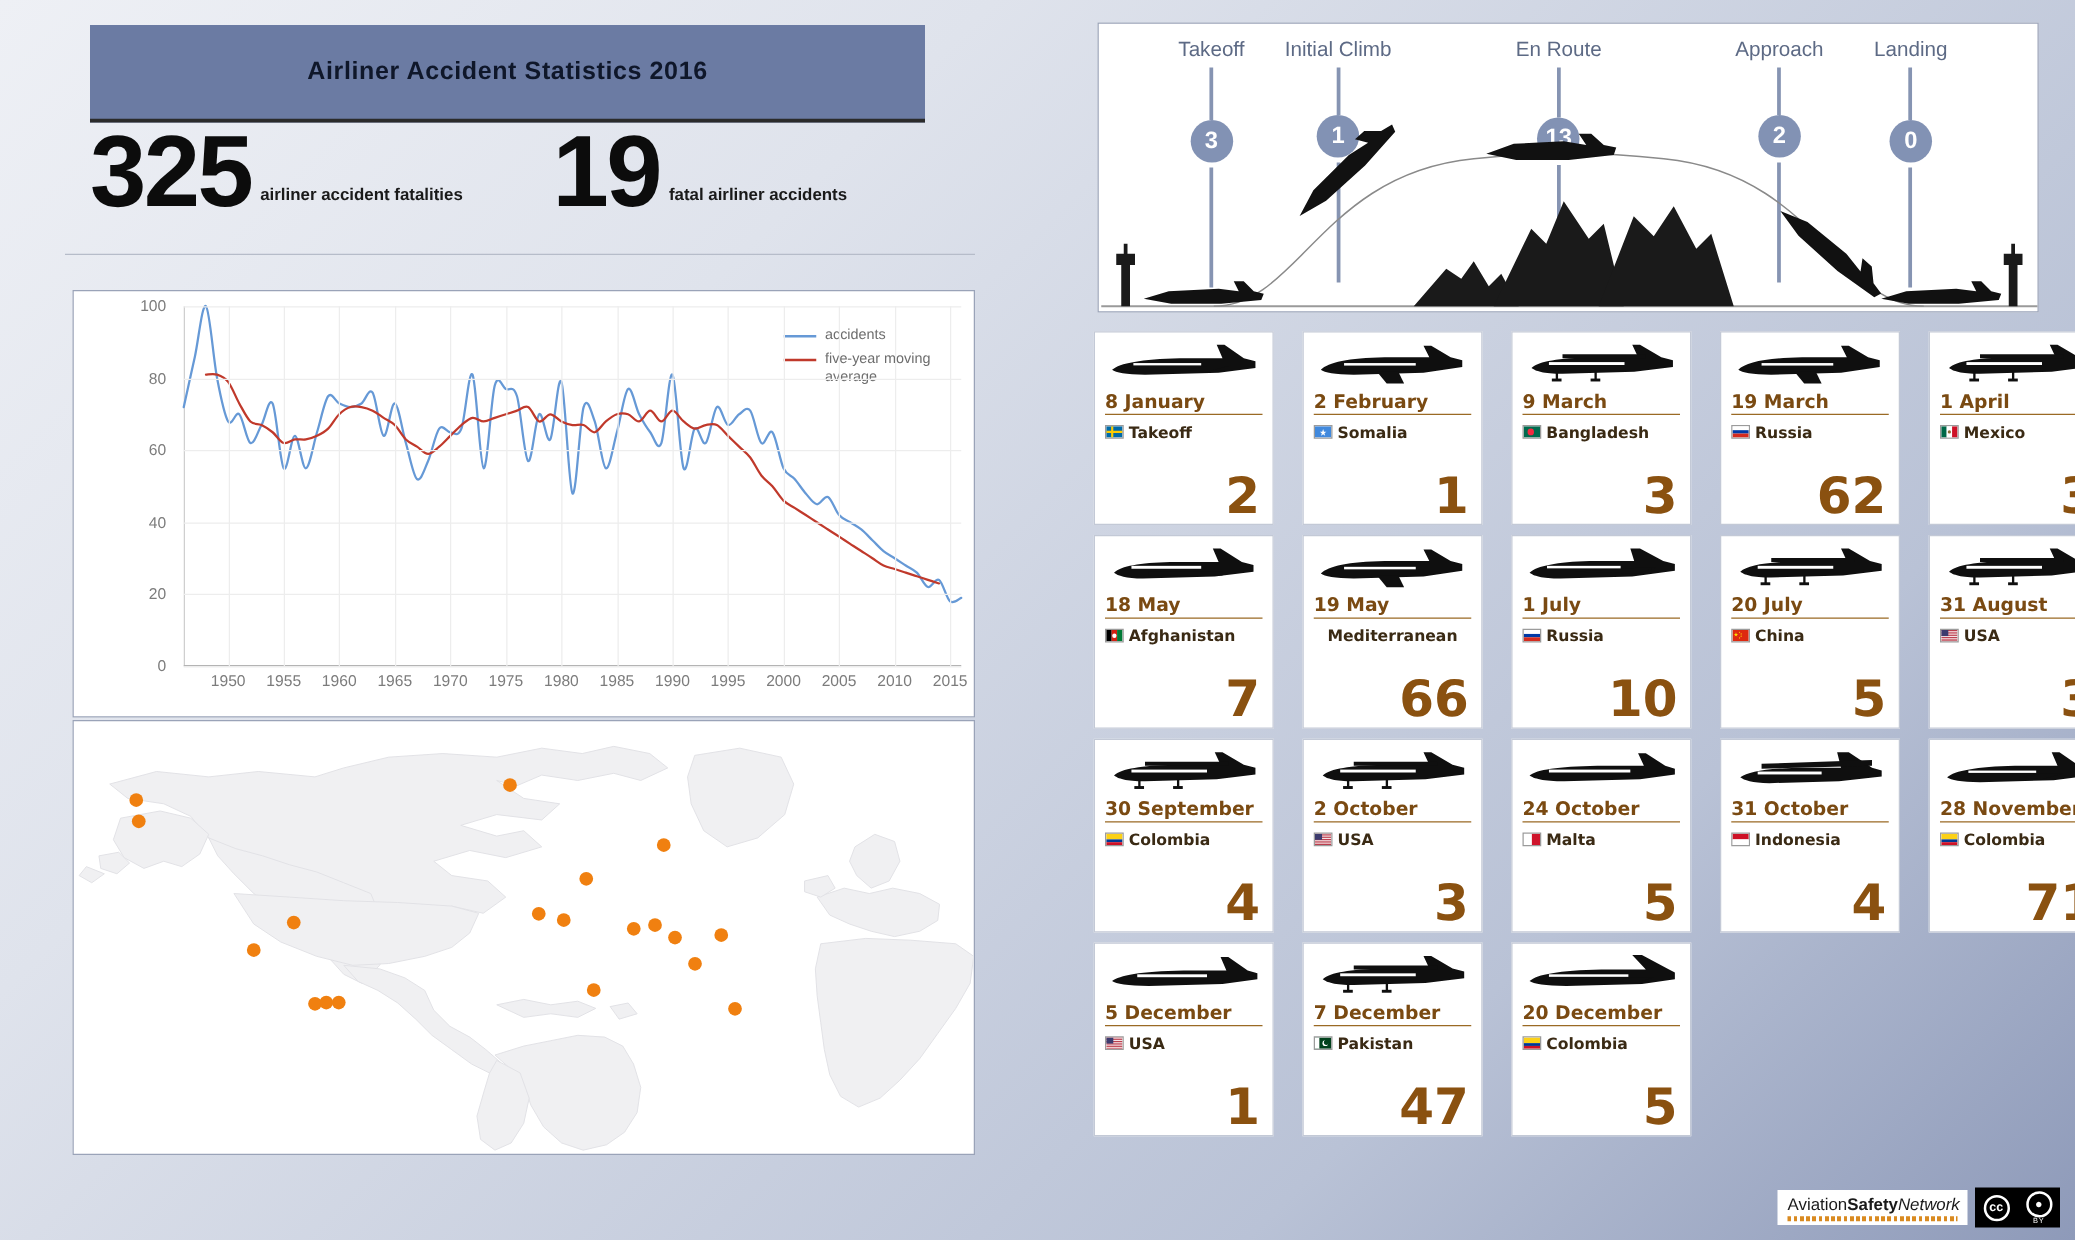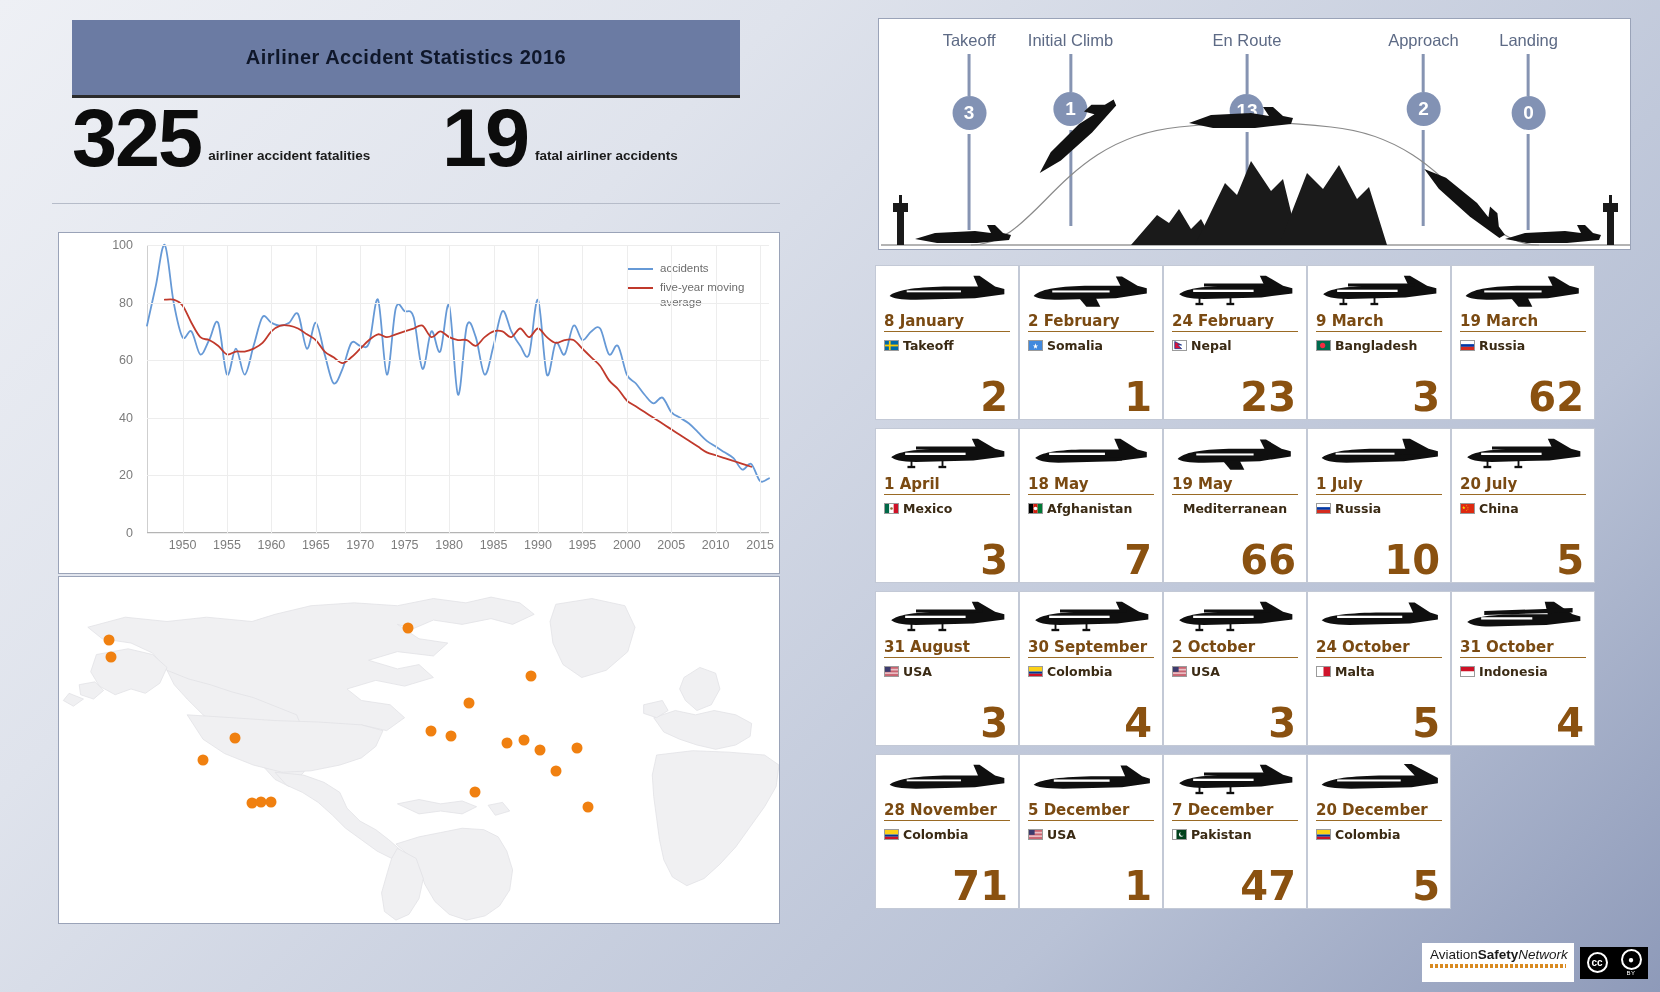"8 January" #cards { gap: 8px 0 -> 8px 23px }
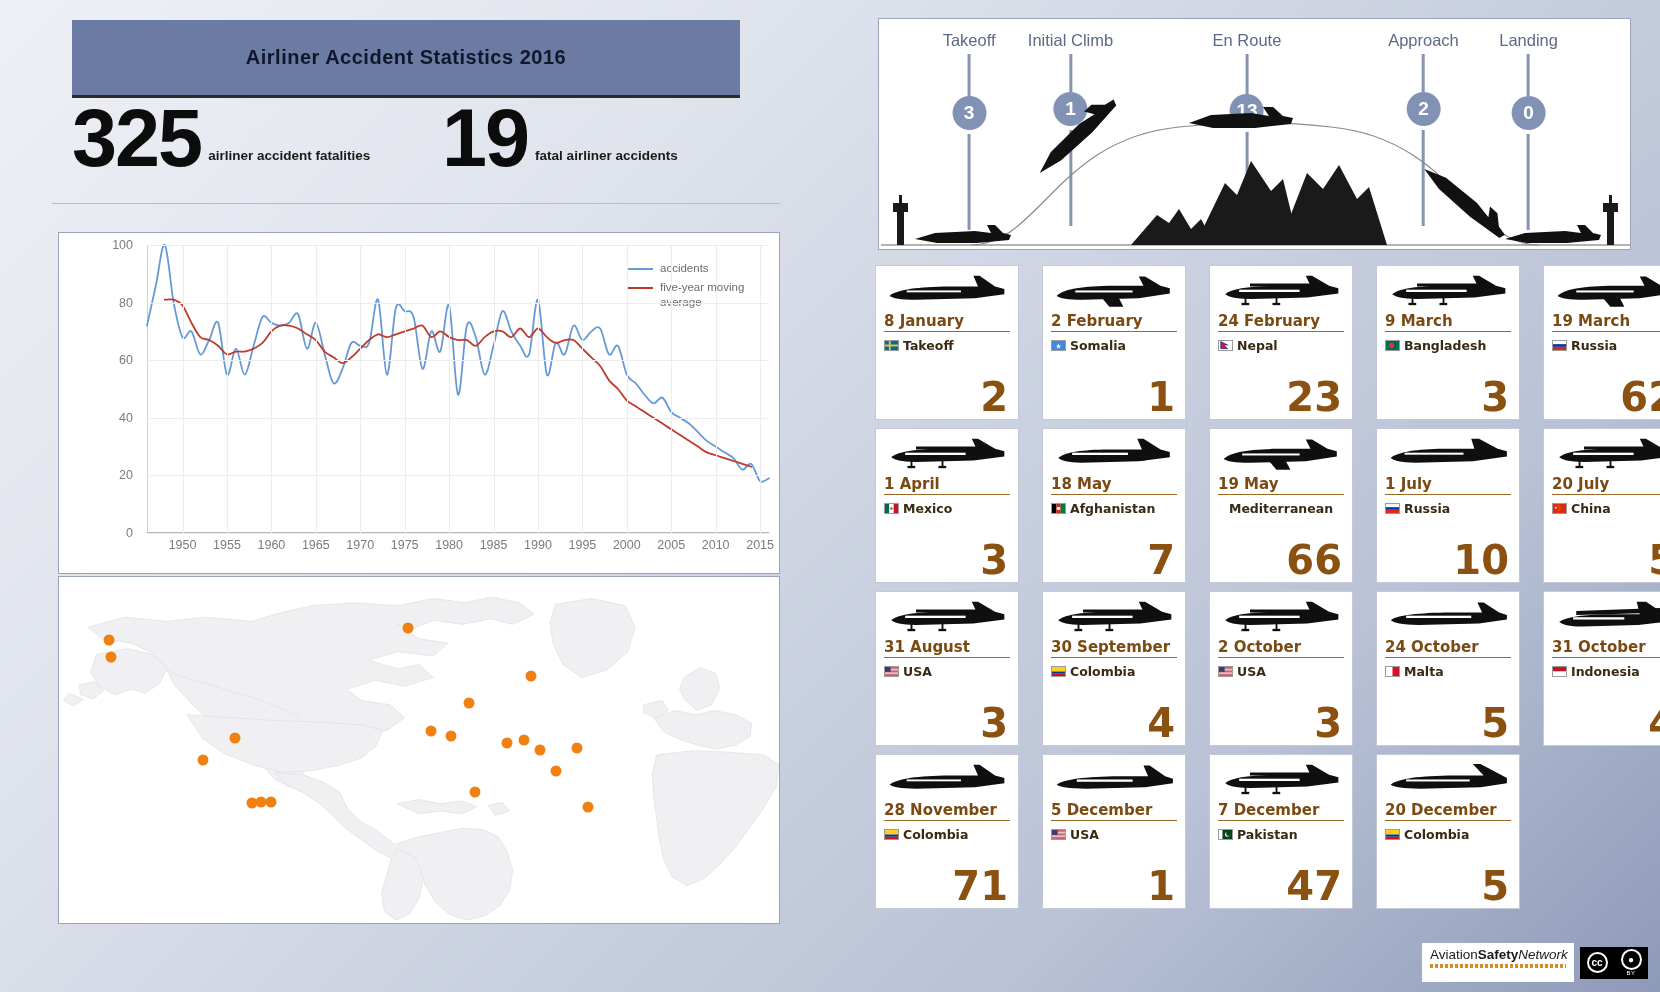"24 February" div.card { html: <div> <div> <svg> <g> <path></path> <path></path> <rect></rect> <rect></rect> <rect></rect> <rect></rect> <rect></rect> </g> </svg> </div> <div>24 February</div> <div> <svg> <path></path> </svg> <span>Nepal</span> </div> <div>23</div> </div> -> none }
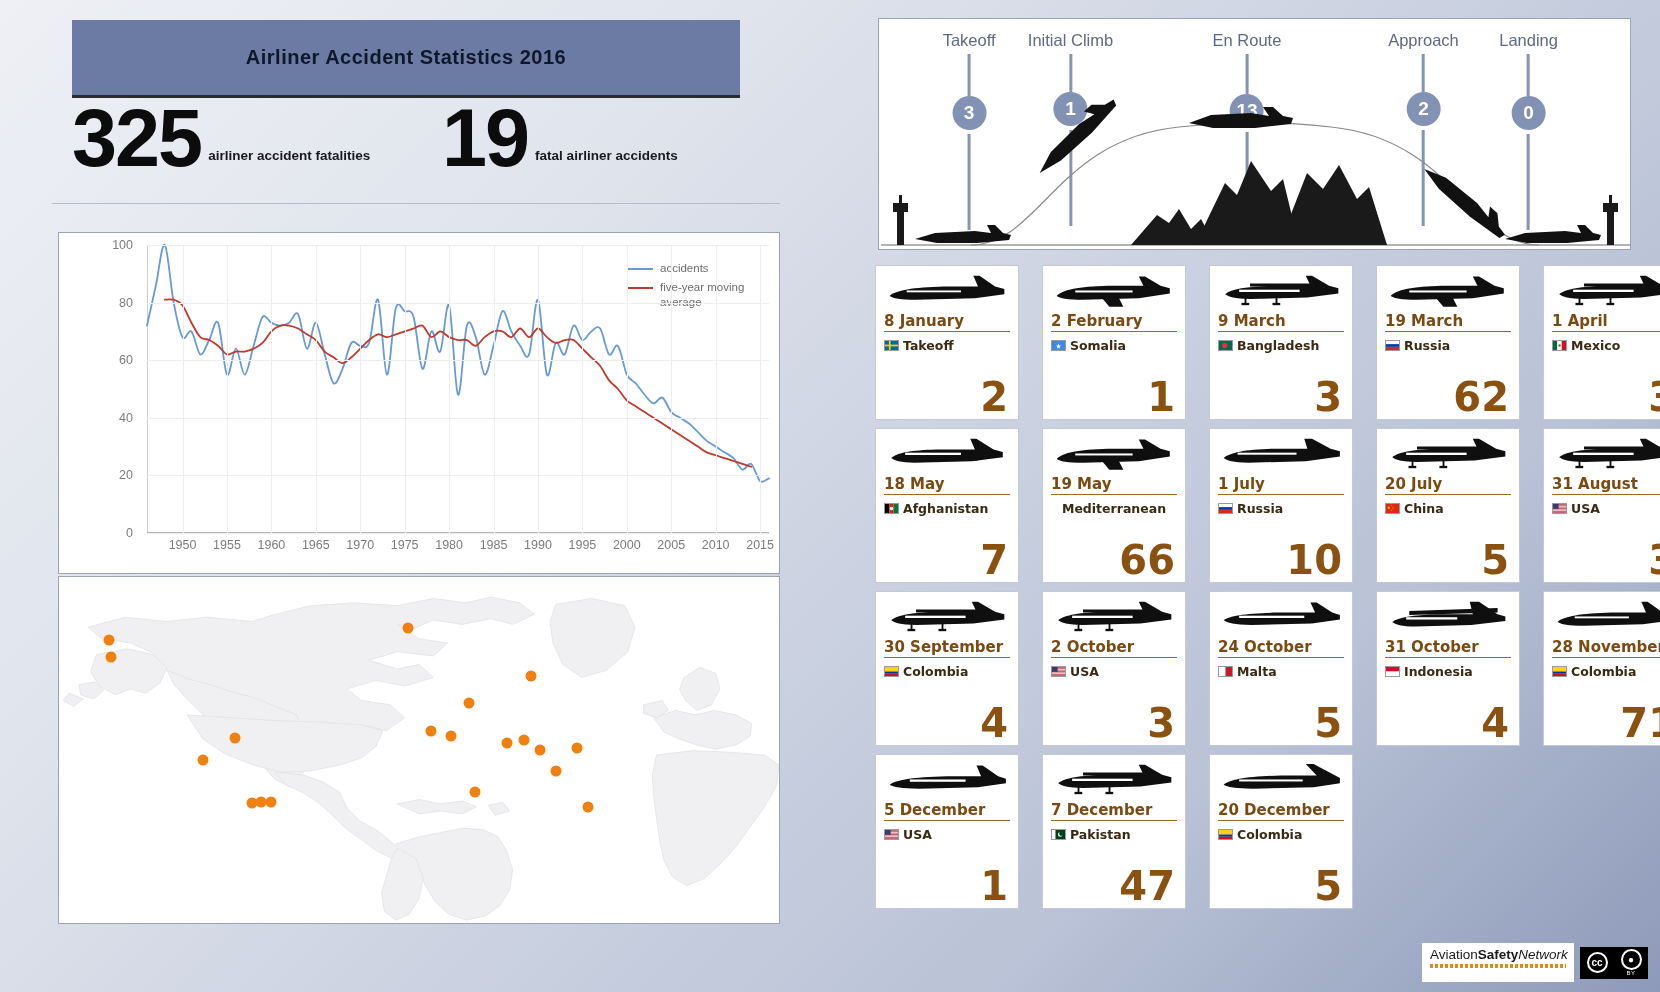"AviationSafetyNetwork" #asn-logo { padding: 4px 8px 14px -> 4px 8px 3px }
